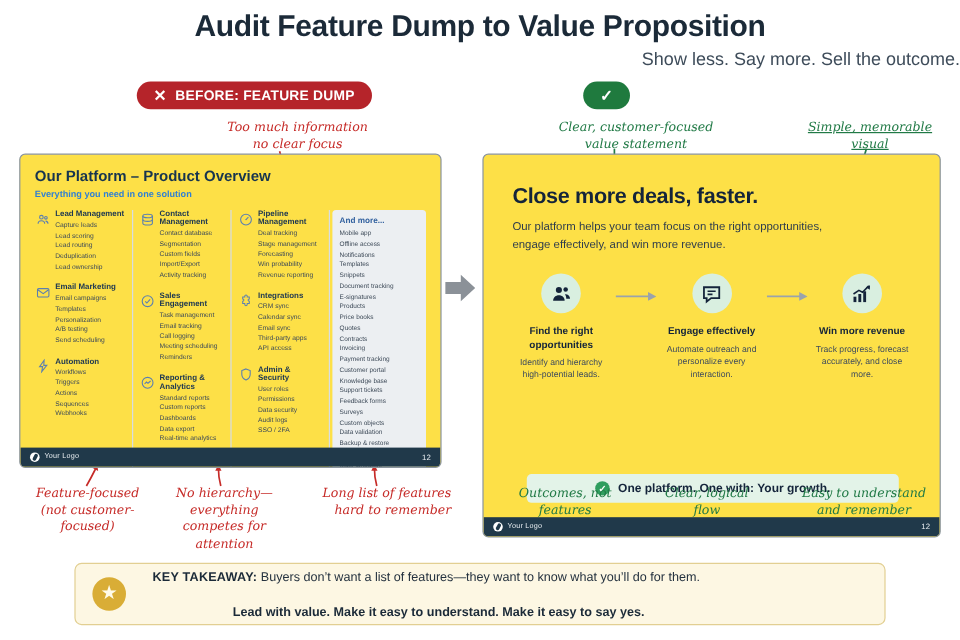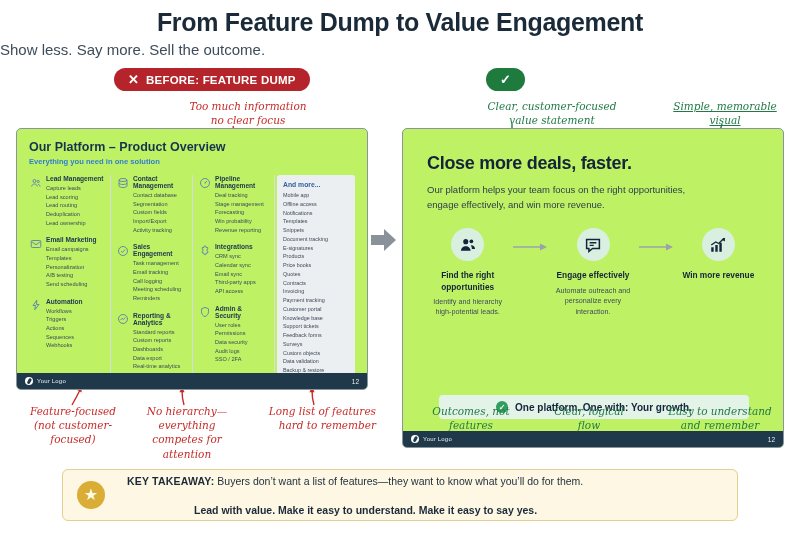"From Feature Dump to Value" div.main-title { text: From Feature Dump to Value Engagement -> Audit Feature Dump to Value Proposition }
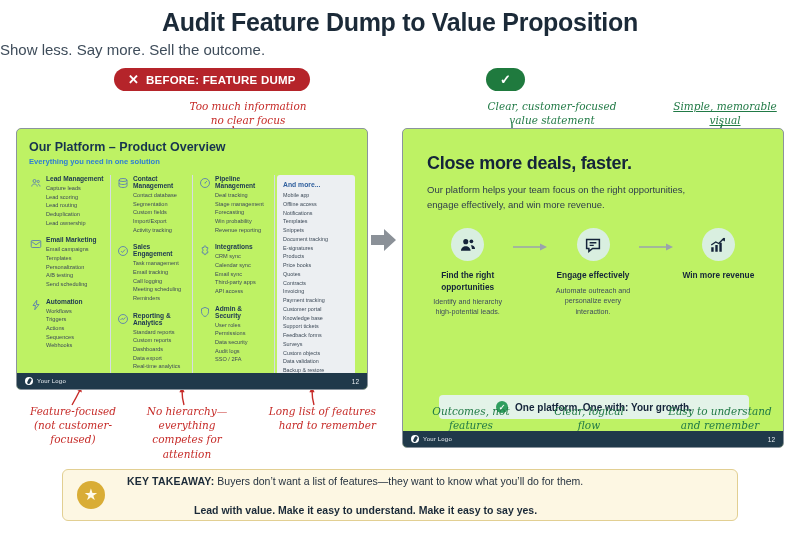"Show less. Say more. Sell" .main-sub { text-align: left -> right }
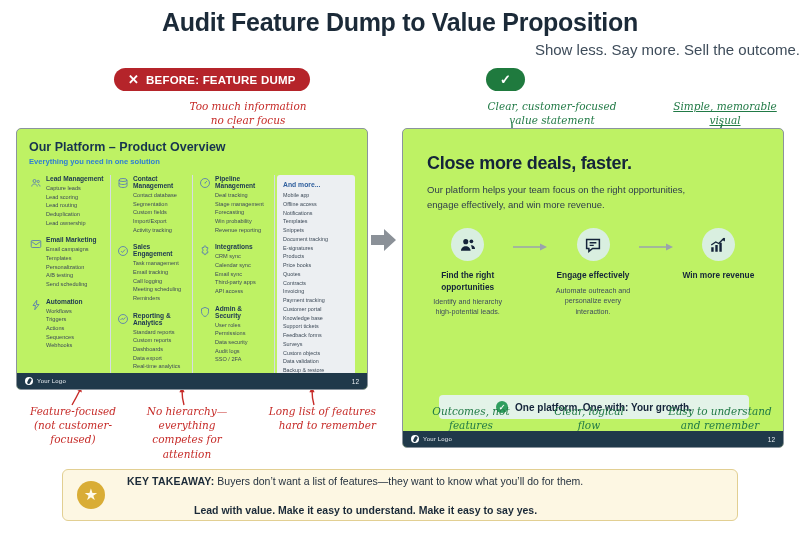"Clear, customer-focused" div.hand { left: 472px -> 450px }
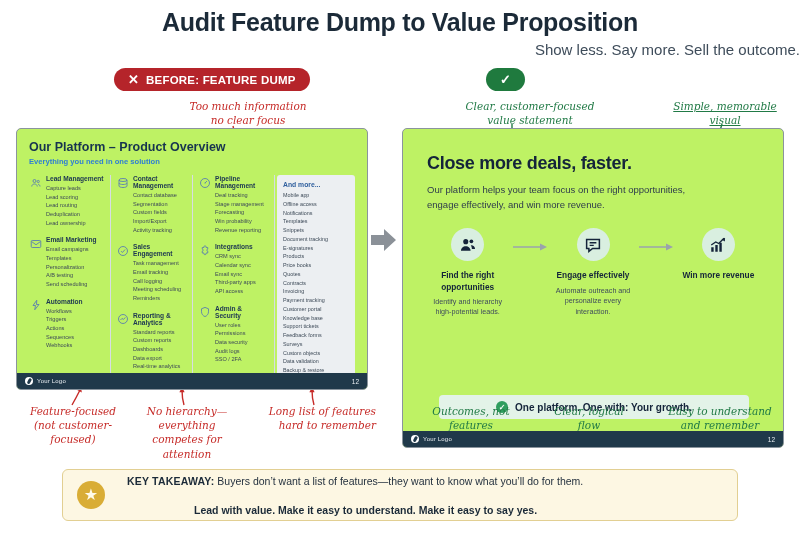"Our Platform – Product Overview" .slide { background: #bef264 -> #fde047 }
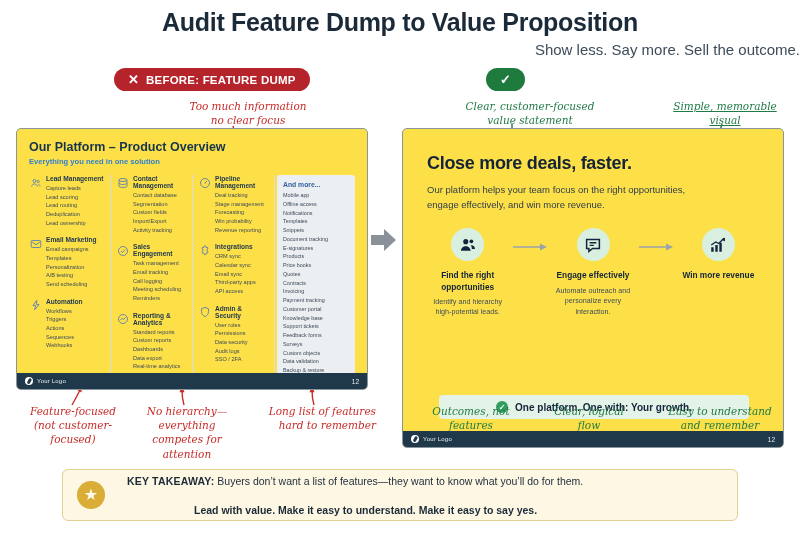"Track progress, forecast accurately, and" div.step-p { html: none -> <div>Track progress, forecast accurately, and close more.</div> }
